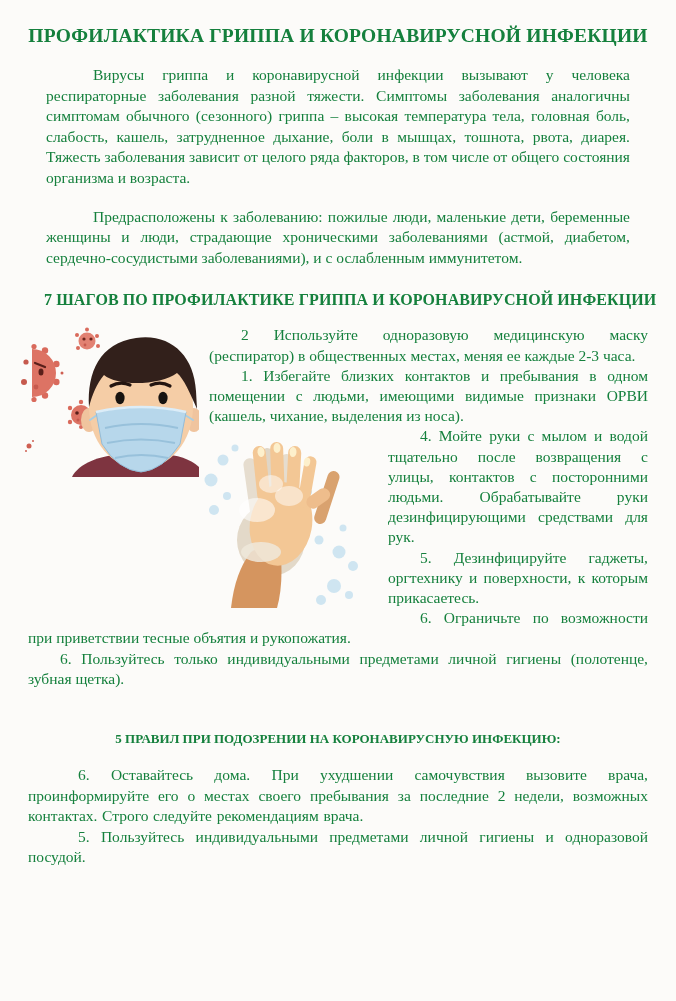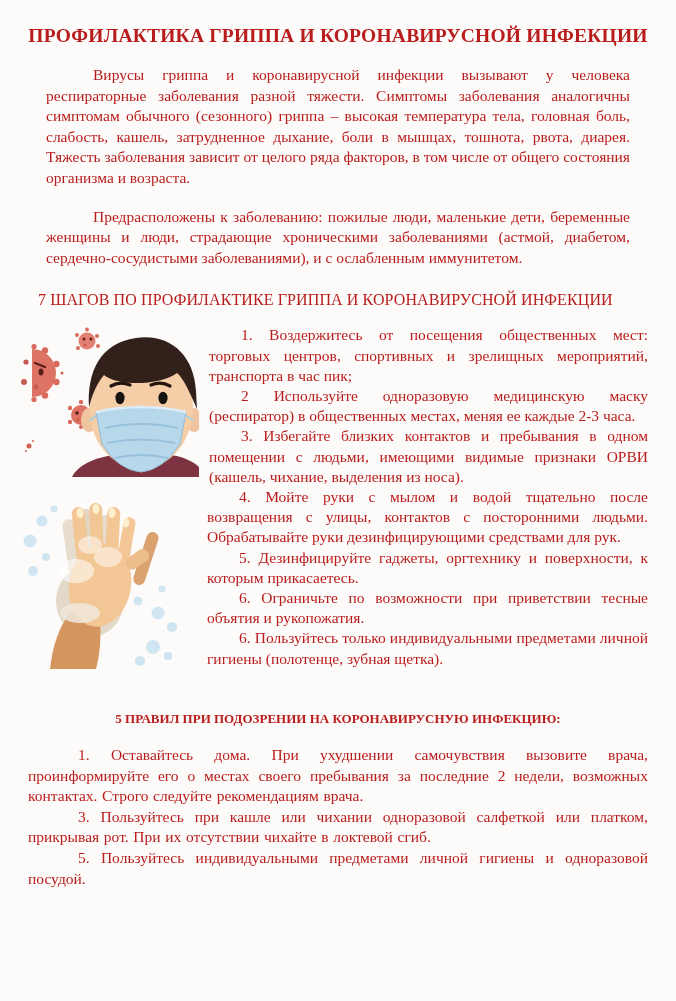"ПРОФИЛАКТИКА ГРИППА И КОРОНАВИРУСНОЙ" .page { color: #b91c1c -> #15803d }
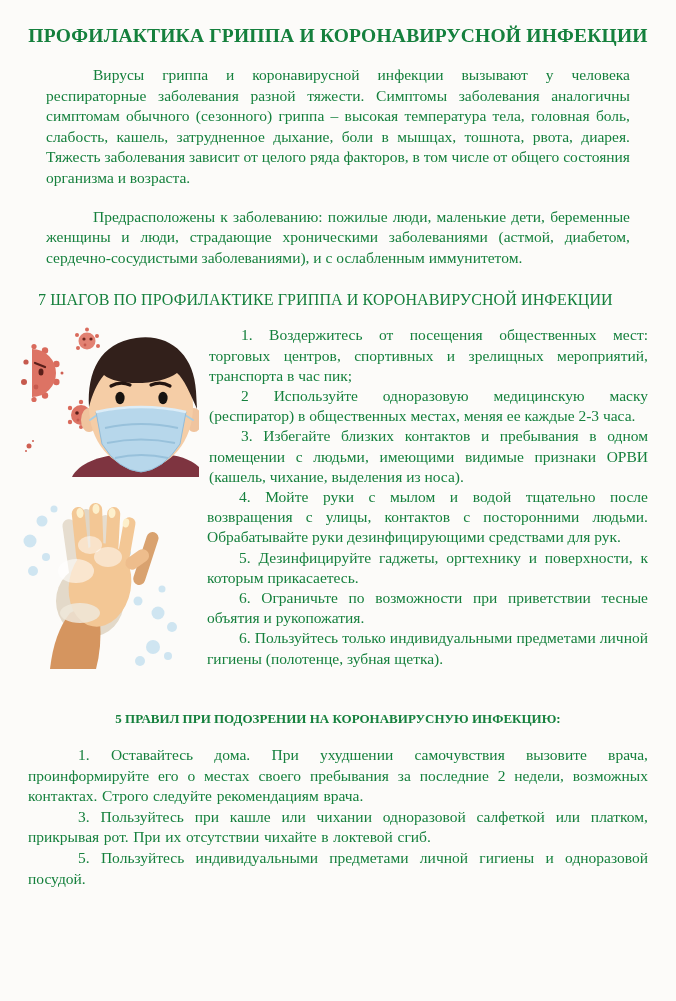"7 ШАГОВ ПО ПРОФИЛАКТИКЕ ГРИППА" h2.steps-heading { font-weight: normal -> bold; margin: 21px 0 15px 10px -> 21px 0 15px 16px }
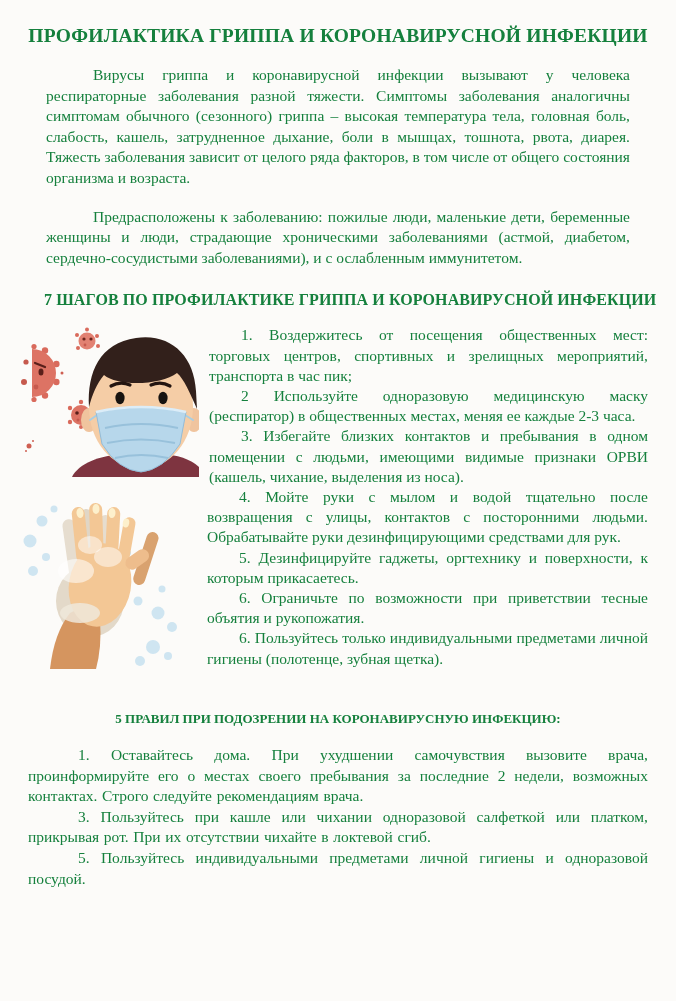"1. Воздержитесь от посещения" p { html: <p>1. Воздержитесь от посещения общественных мест: торговых центров, спортивных и зрелищных мероприятий, транспорта в час пик;</p> -> none }
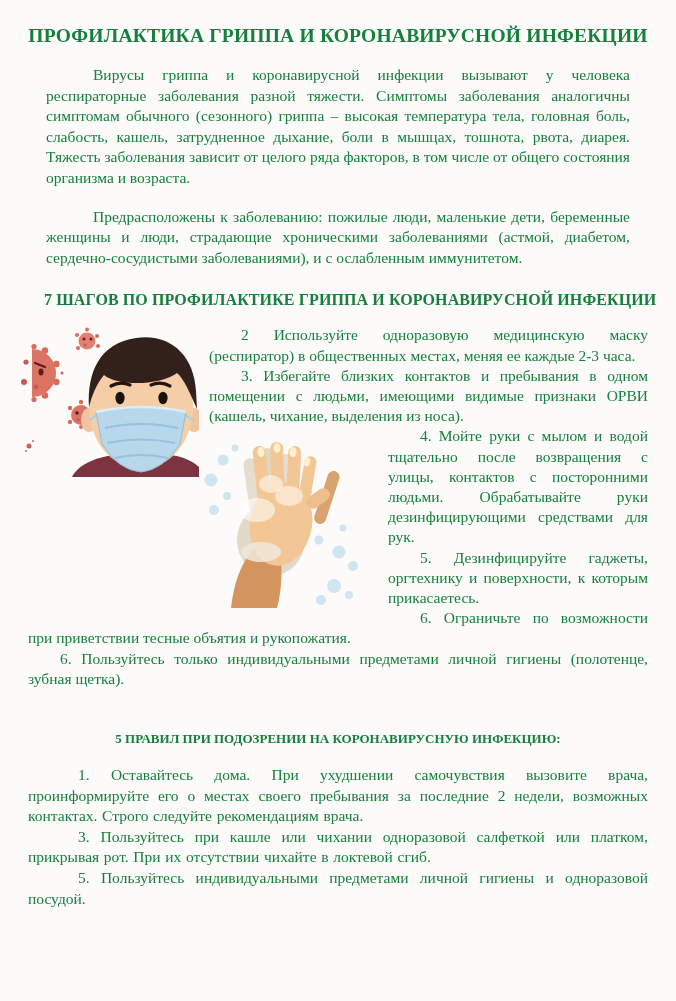"3. Избегайте близких контактов и" p { text: 3 -> 1 }
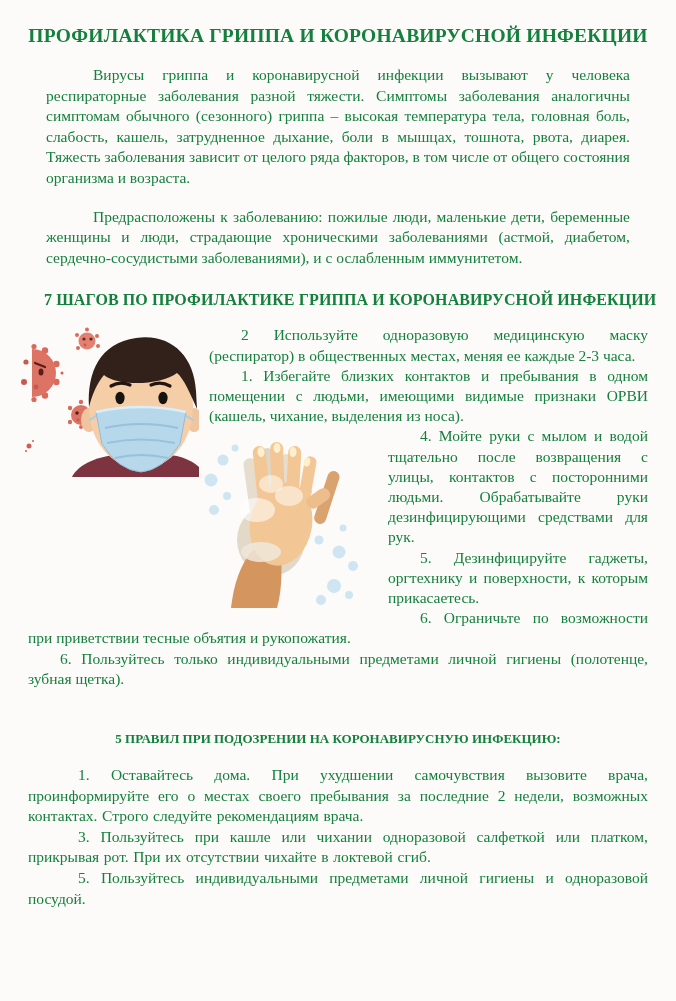"1. Оставайтесь дома. При ухудшении" p { text: 1 -> 6 }
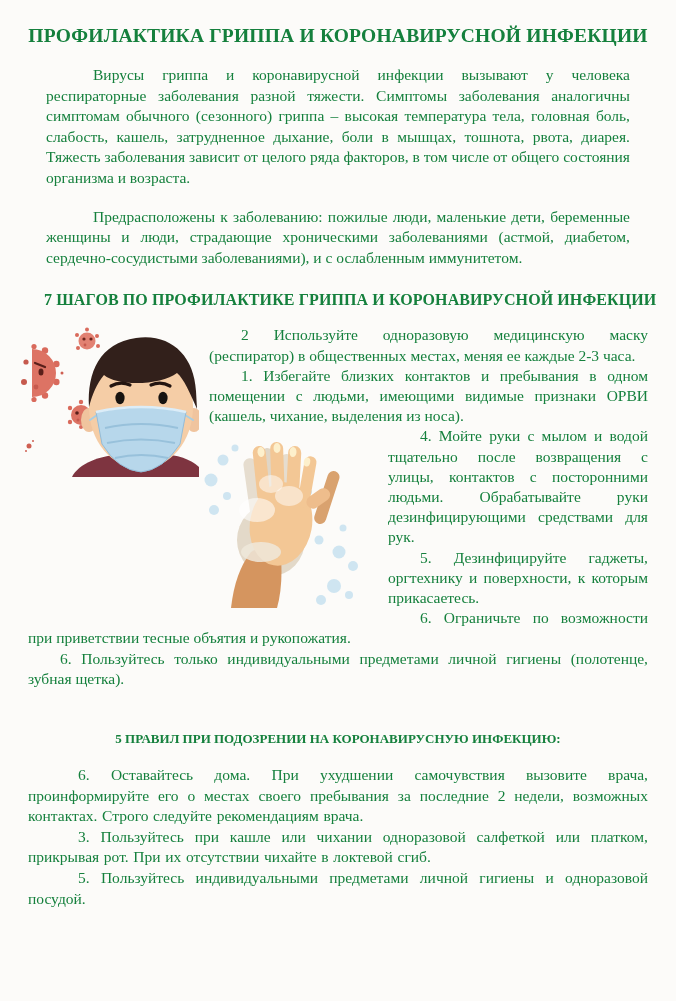"3. Пользуйтесь при кашле или" p { html: <p>3. Пользуйтесь при кашле или чихании одноразовой салфеткой или платком, прикрывая рот. При их отсутствии чихайте в локтевой сгиб.</p> -> none }
